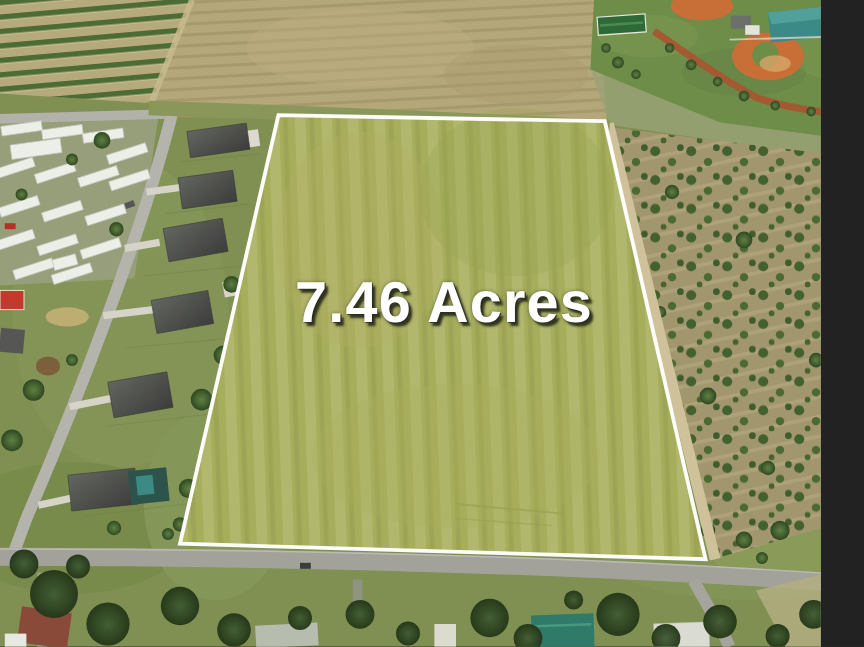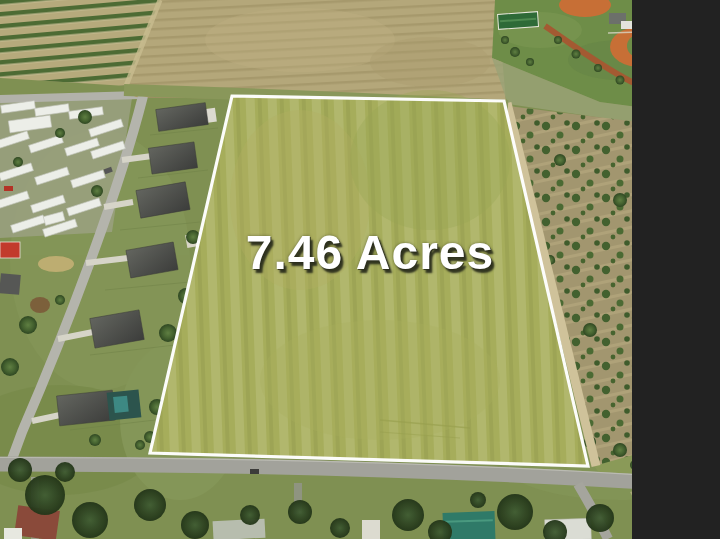"7.46 Acres" #stage { width: 632px -> 684px }
